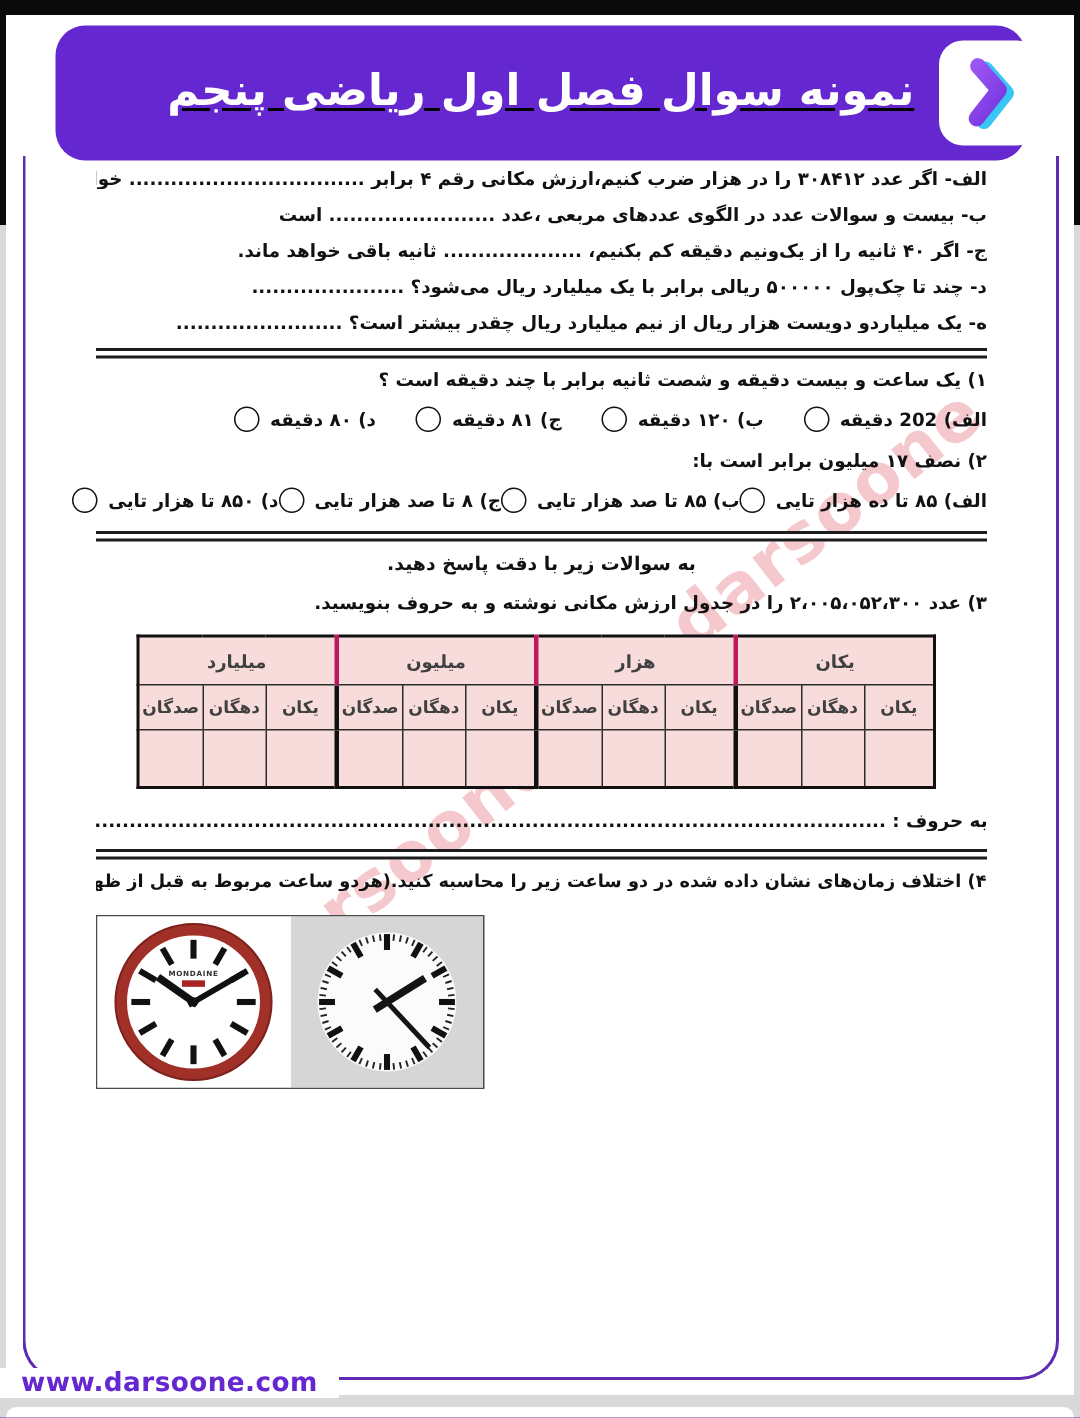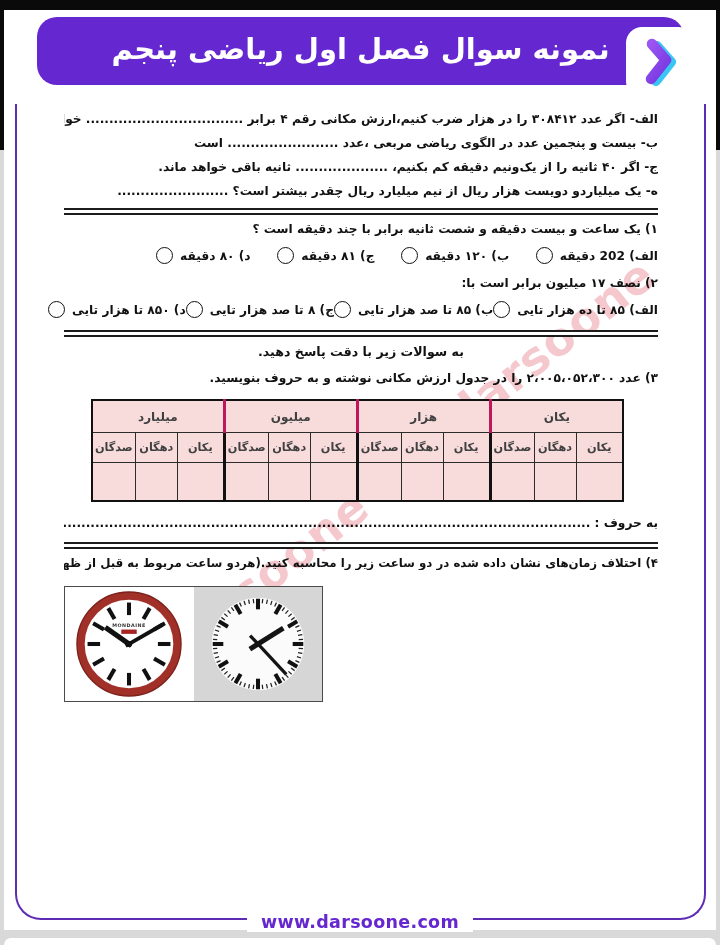"نمونه سوال فصل اول ریاضی" .banner { height: 68px -> 90px; text-decoration: none -> underline }
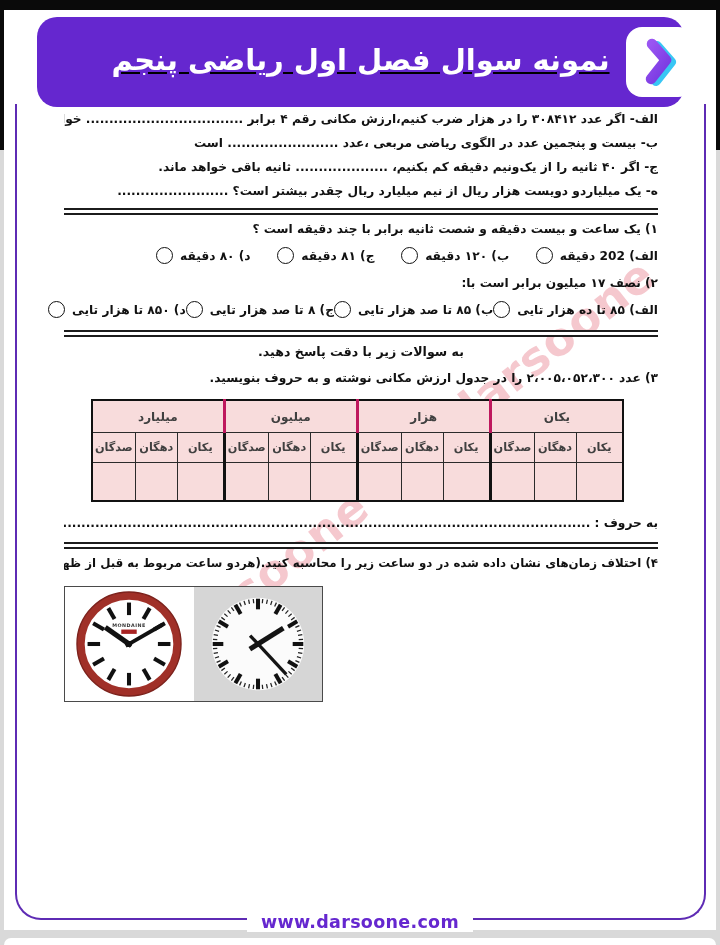"ب- بیست و پنجمین عدد" div.line { text: پنجمین عدد در الگوی ریاضی -> سوالات عدد در الگوی عددهای }
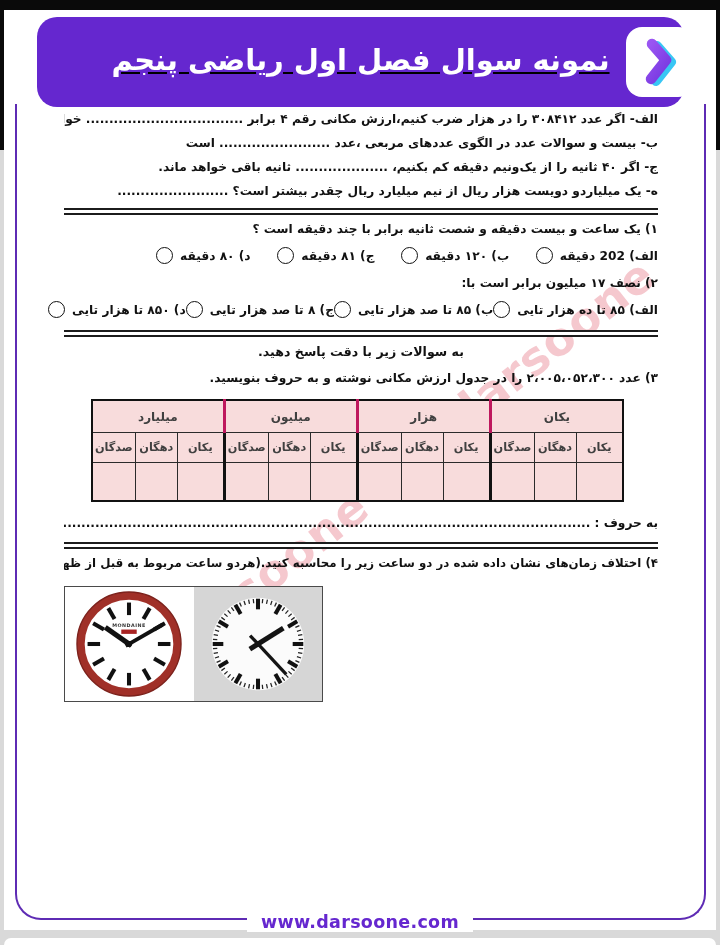"د- چند تا چک‌پول ۵۰۰۰۰۰" div.line { html: none -> <div>د- چند تا چک‌پول ۵۰۰۰۰۰ ریالی برابر با یک میلیارد ریال می‌شود؟ ......................</div> }
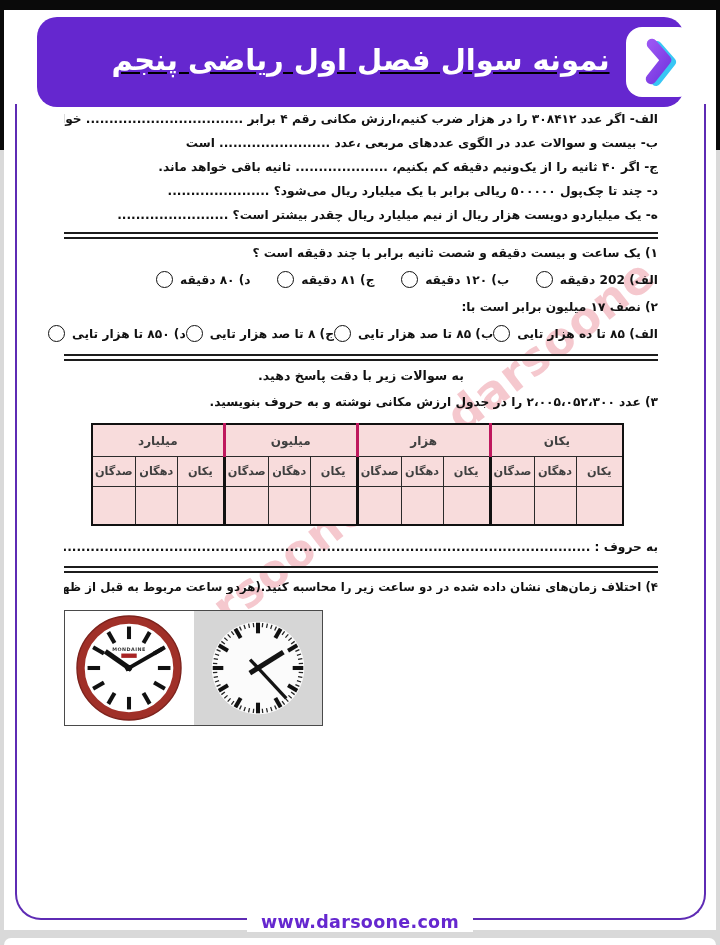"www.darsoone.com" .footer { text-align: center -> left }
